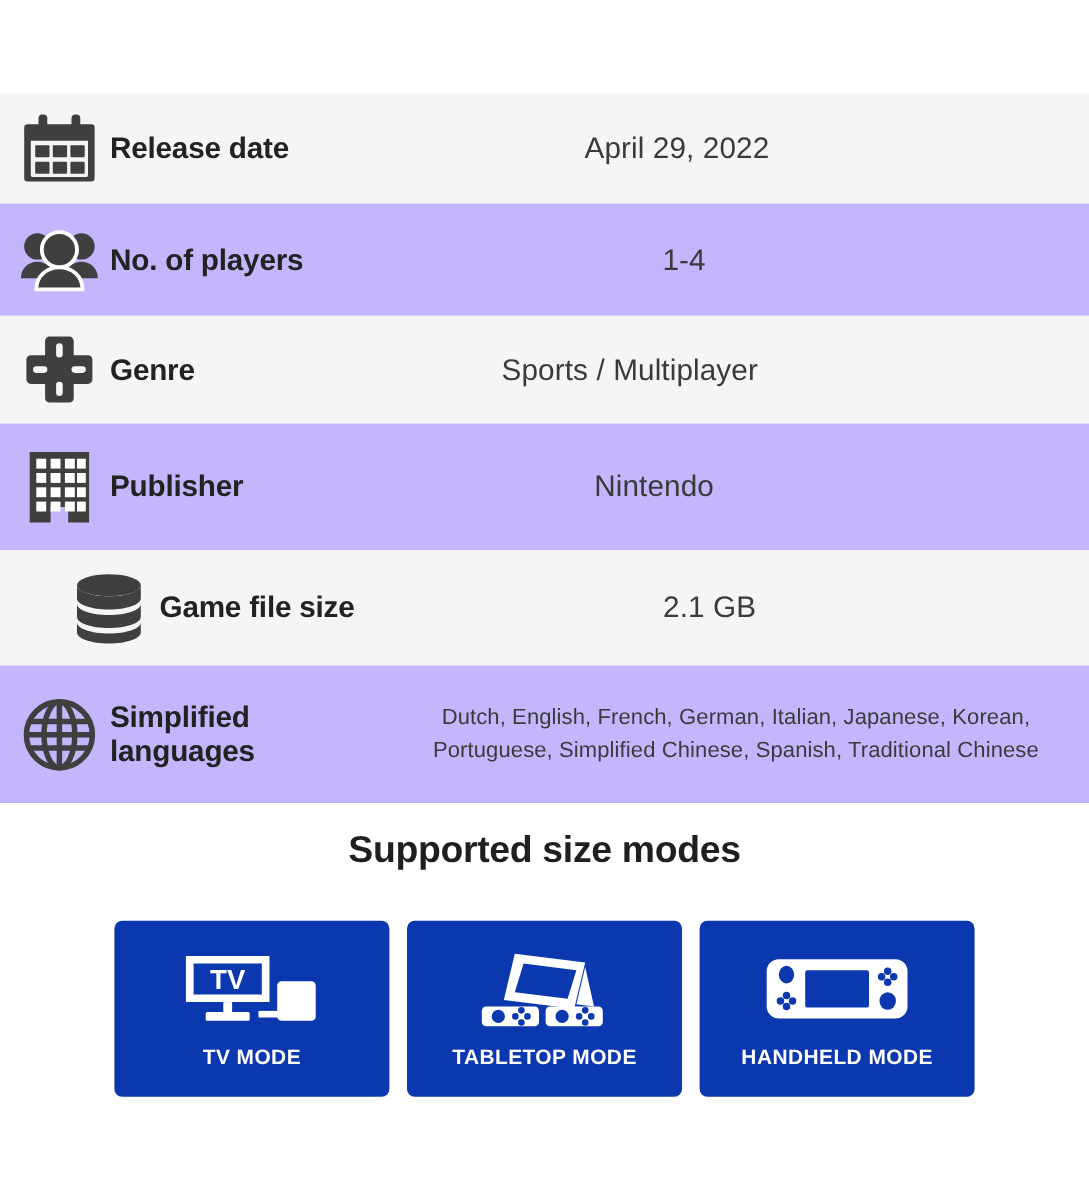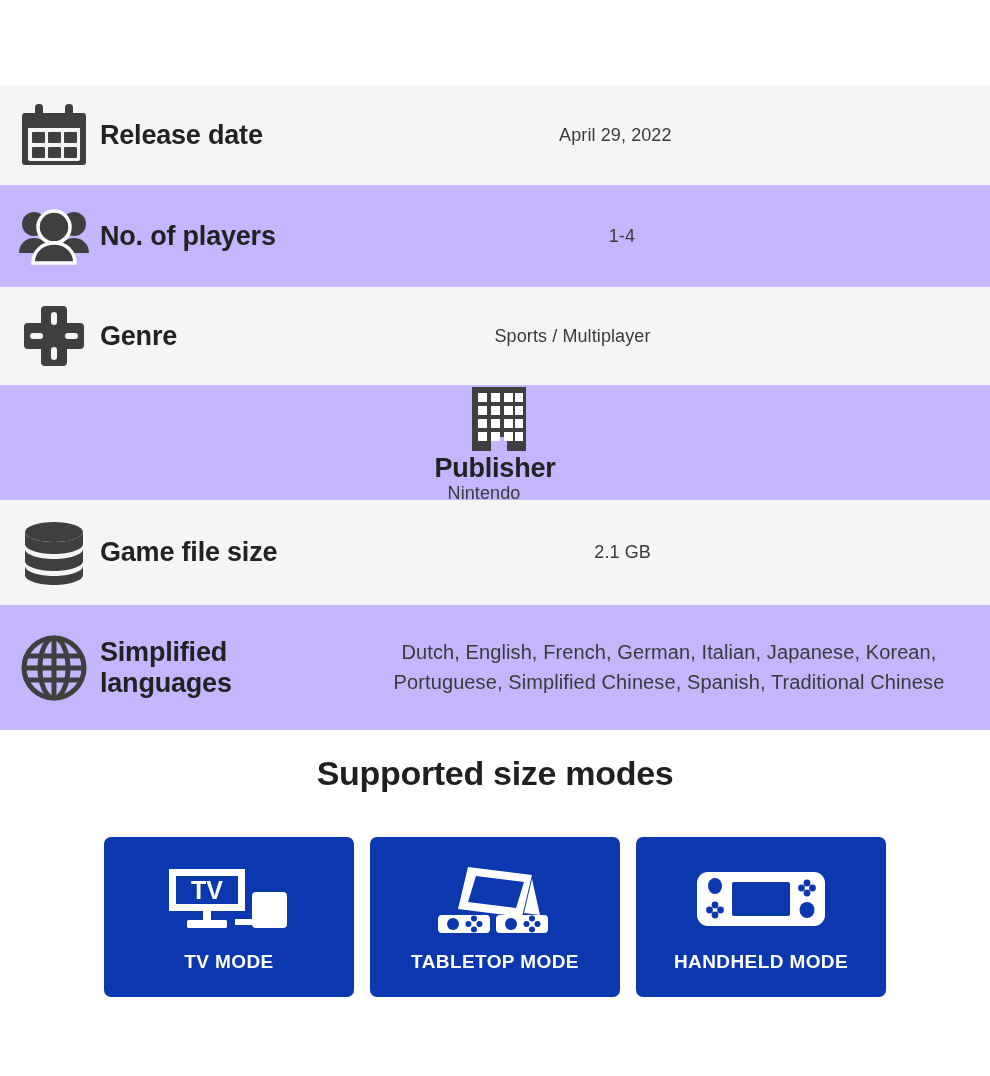"April 29, 2022" .spec-value { font-size: 18px -> 27px }
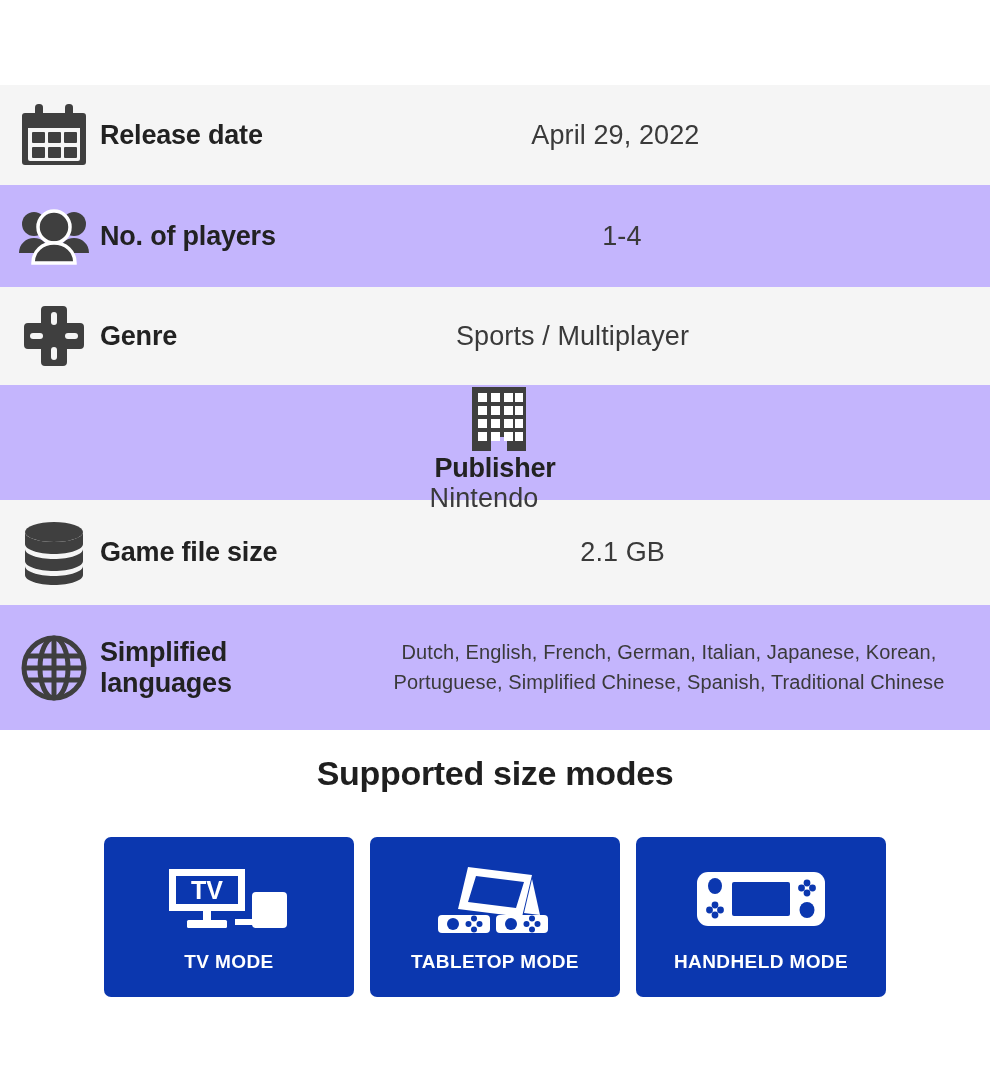"Publisher" .row-h115 { flex-direction: column -> none }
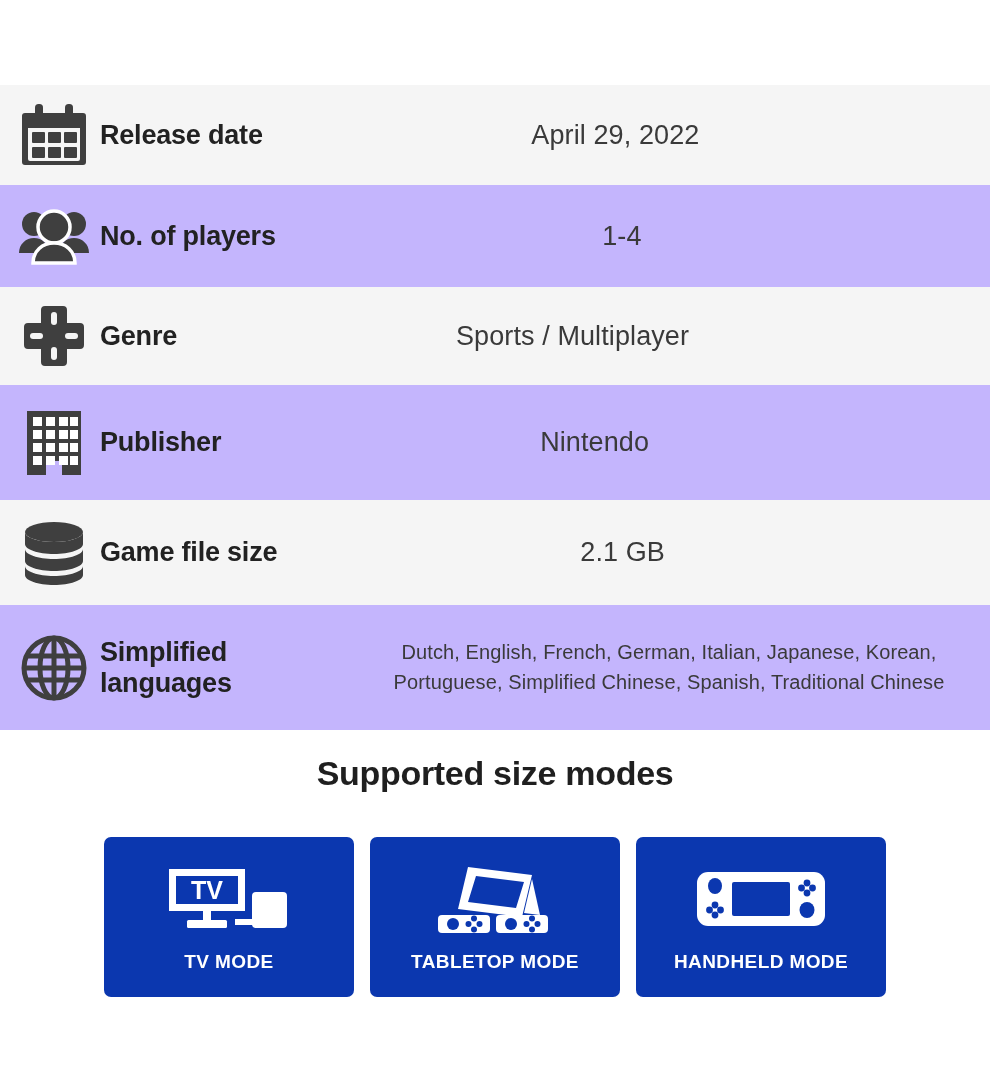"Game file size" .row-h105 { padding-left: none -> 45px }
